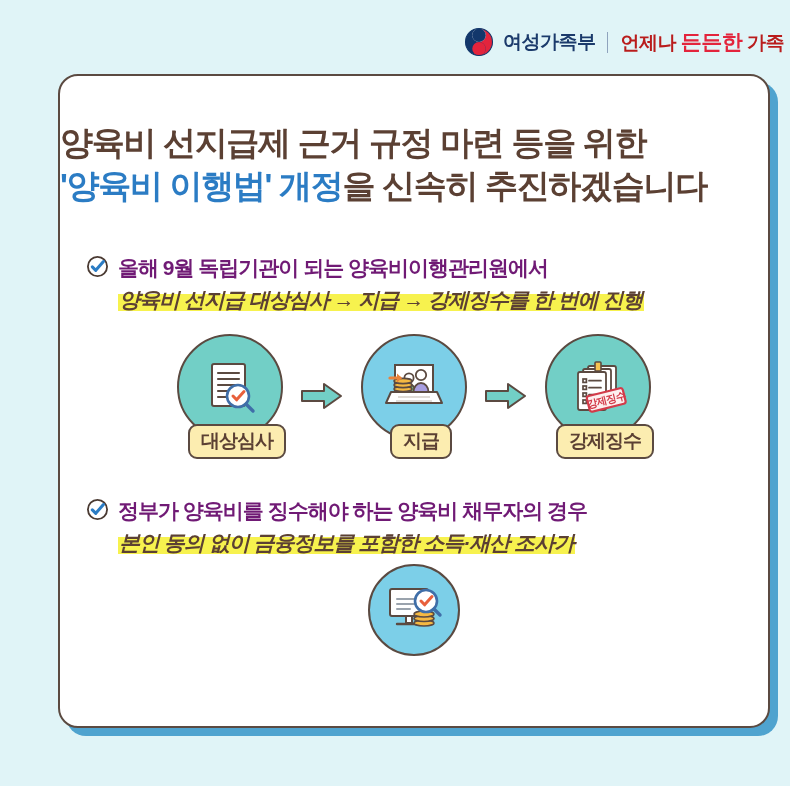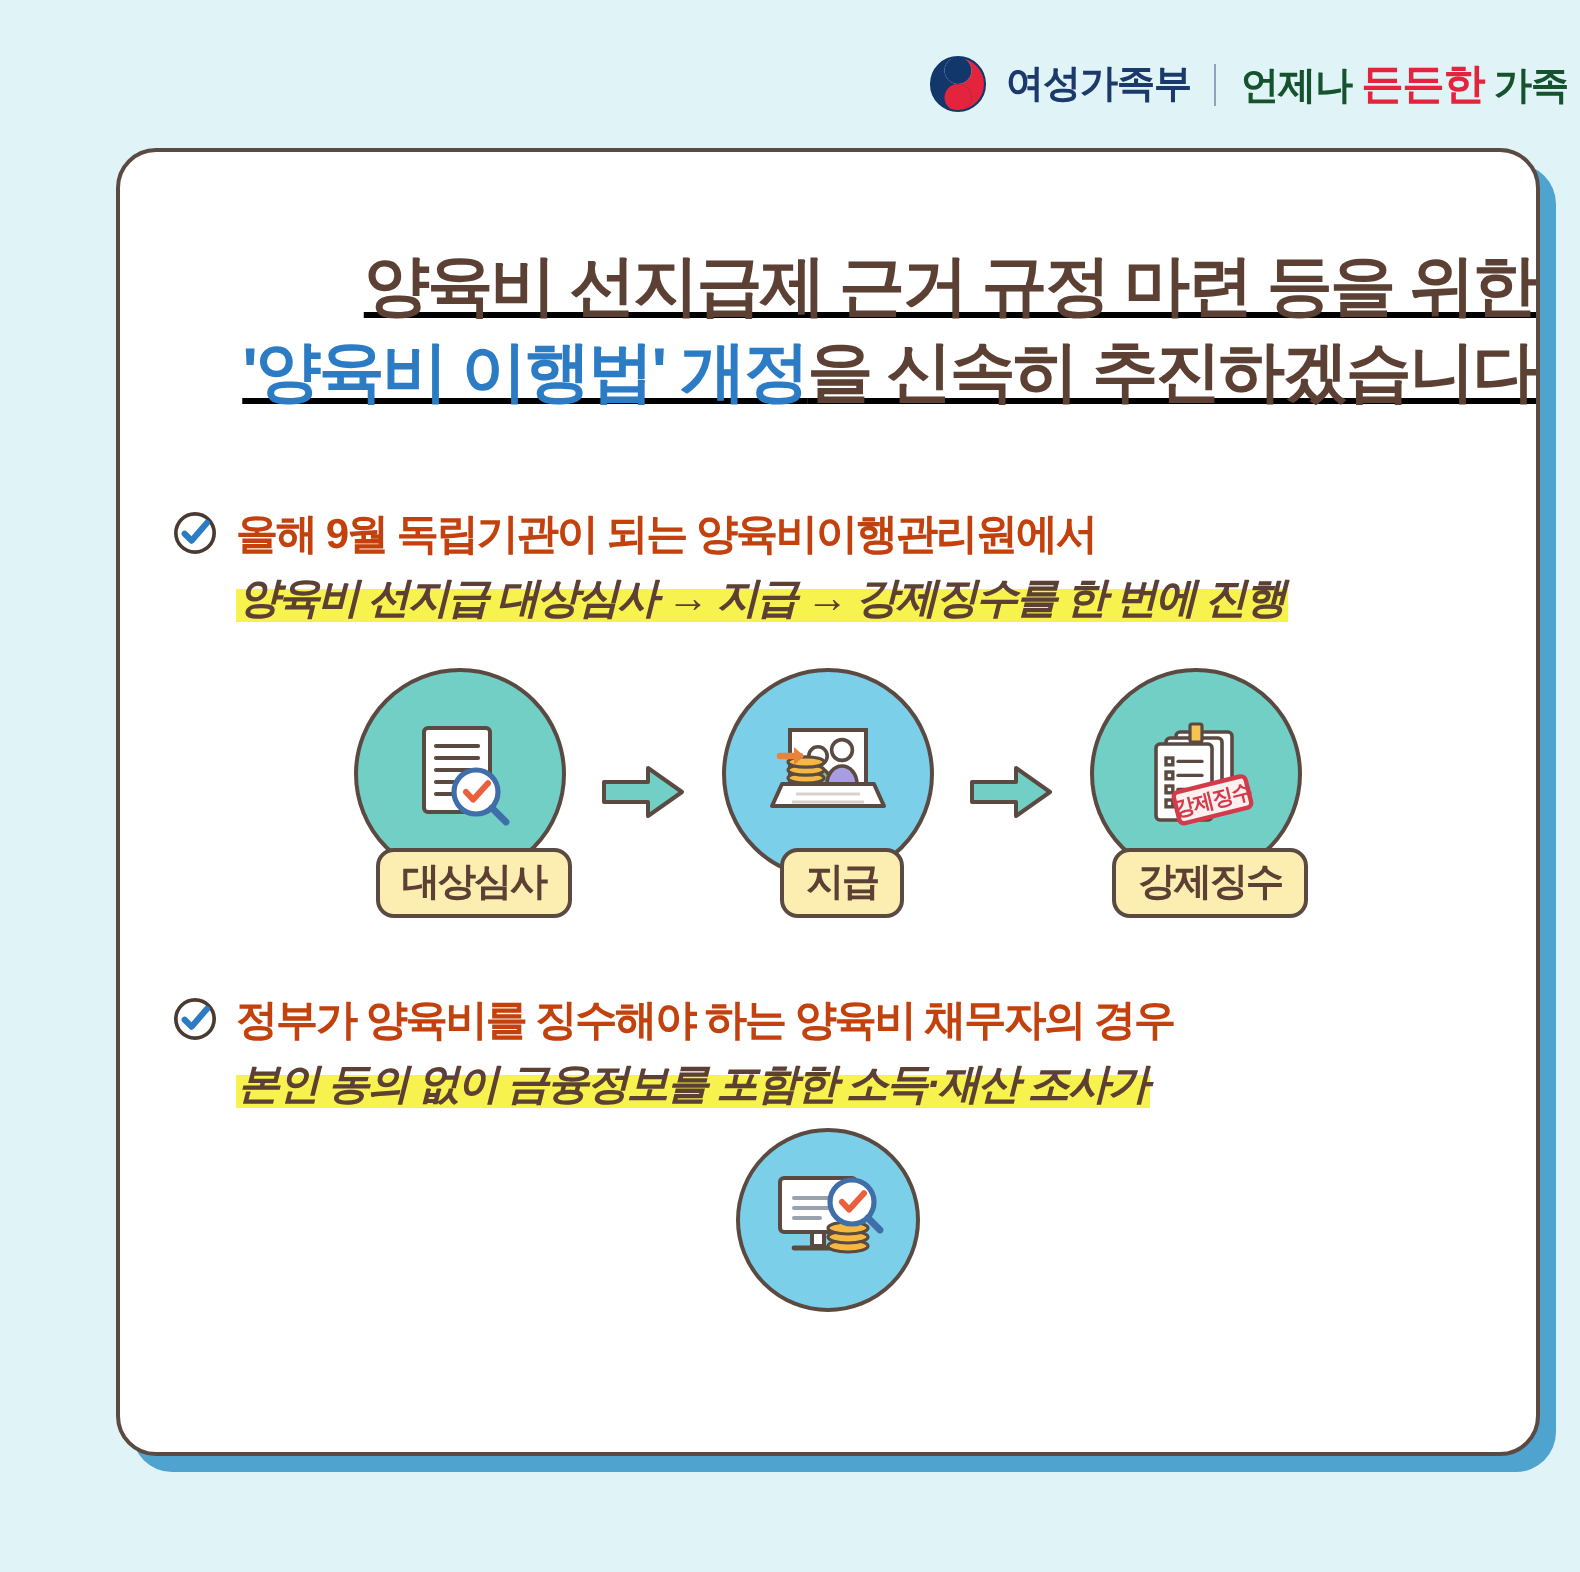"언제나" .tag-navy { color: #14532d -> #b91c1c }
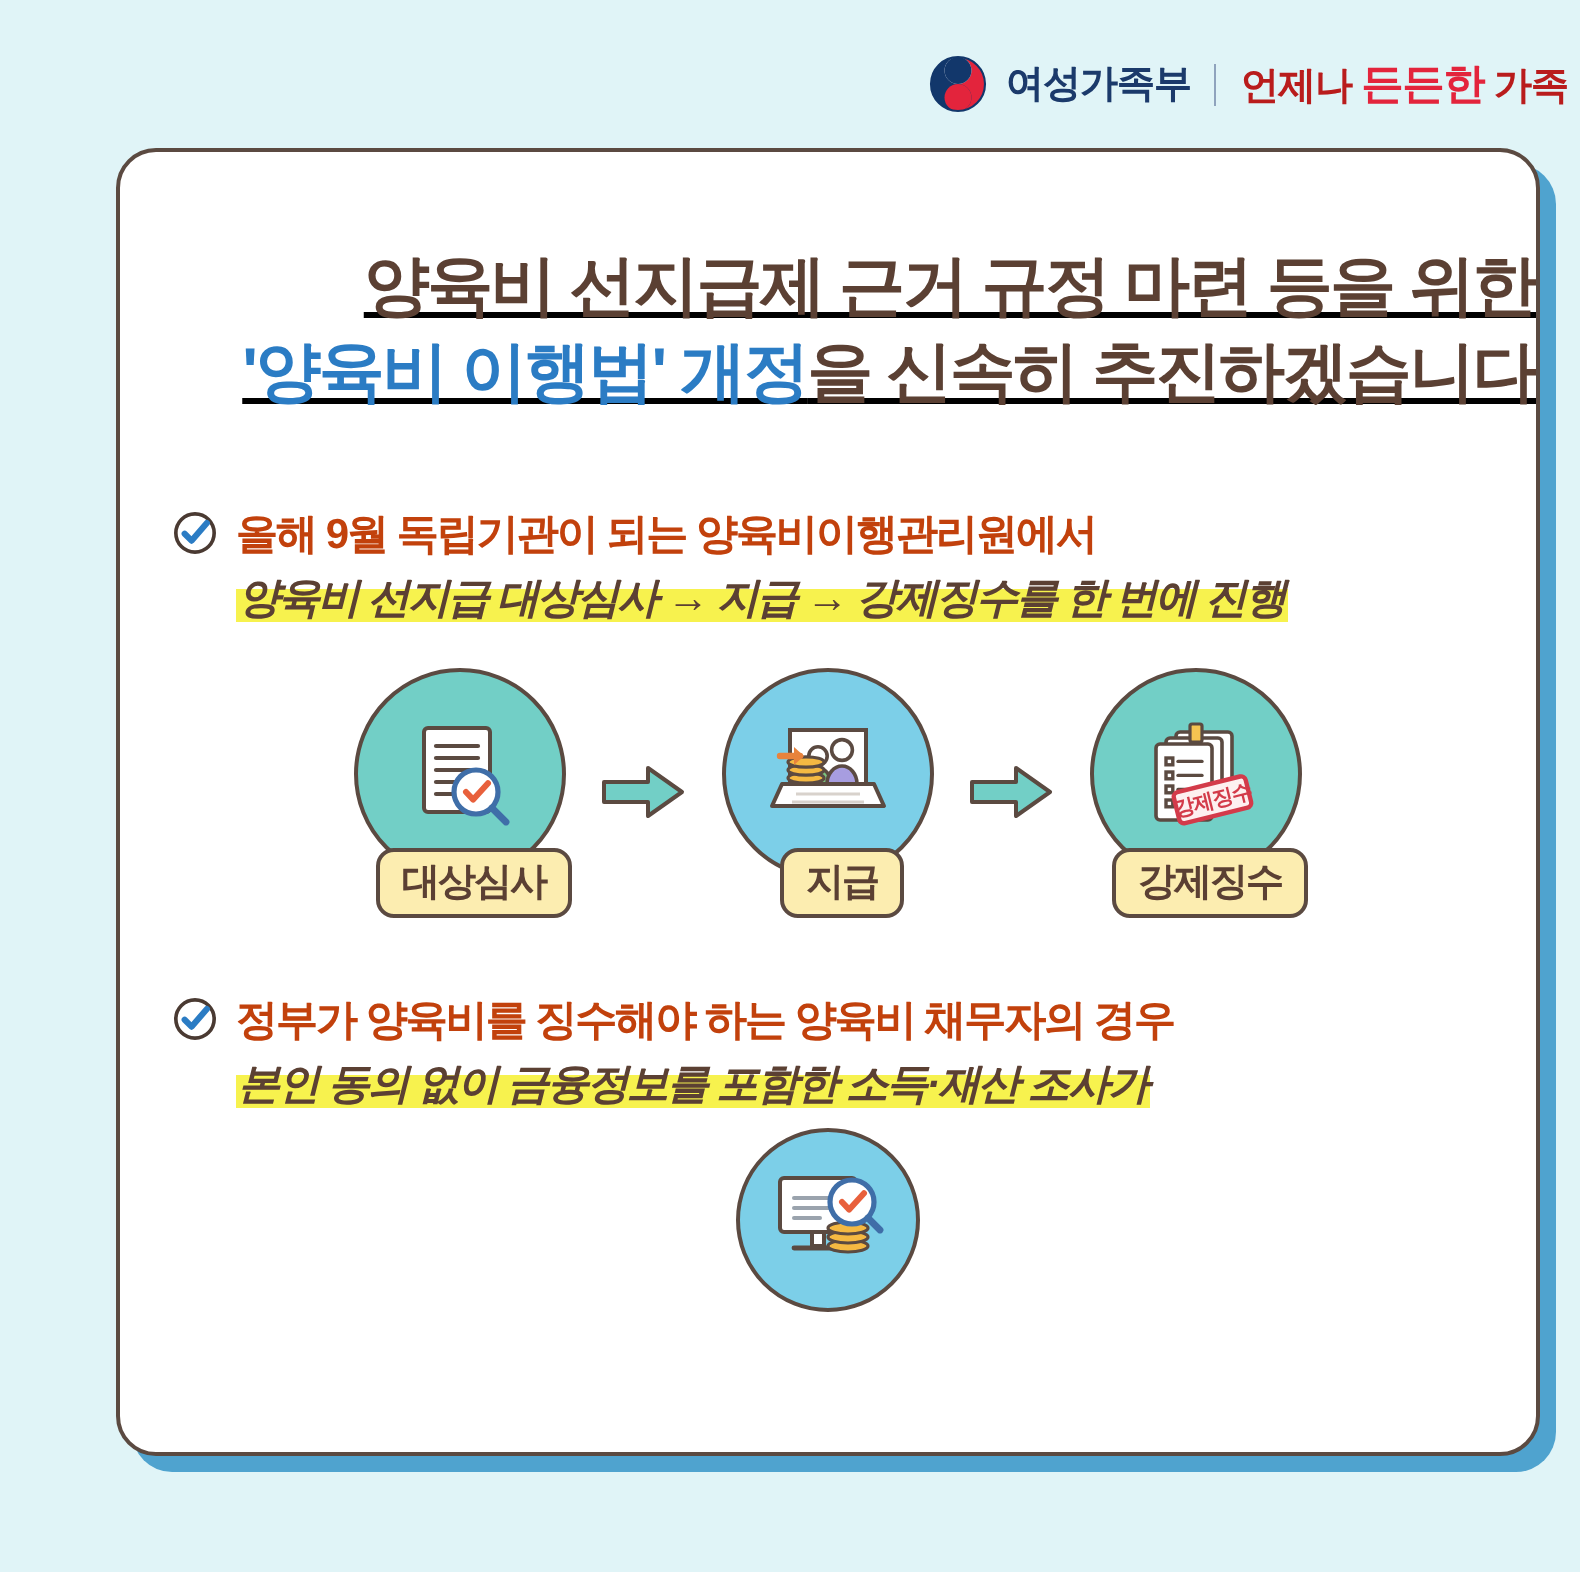"양육비 선지급제 근거 규정 마련" .title-block { text-align: right -> left; text-decoration: underline -> none }
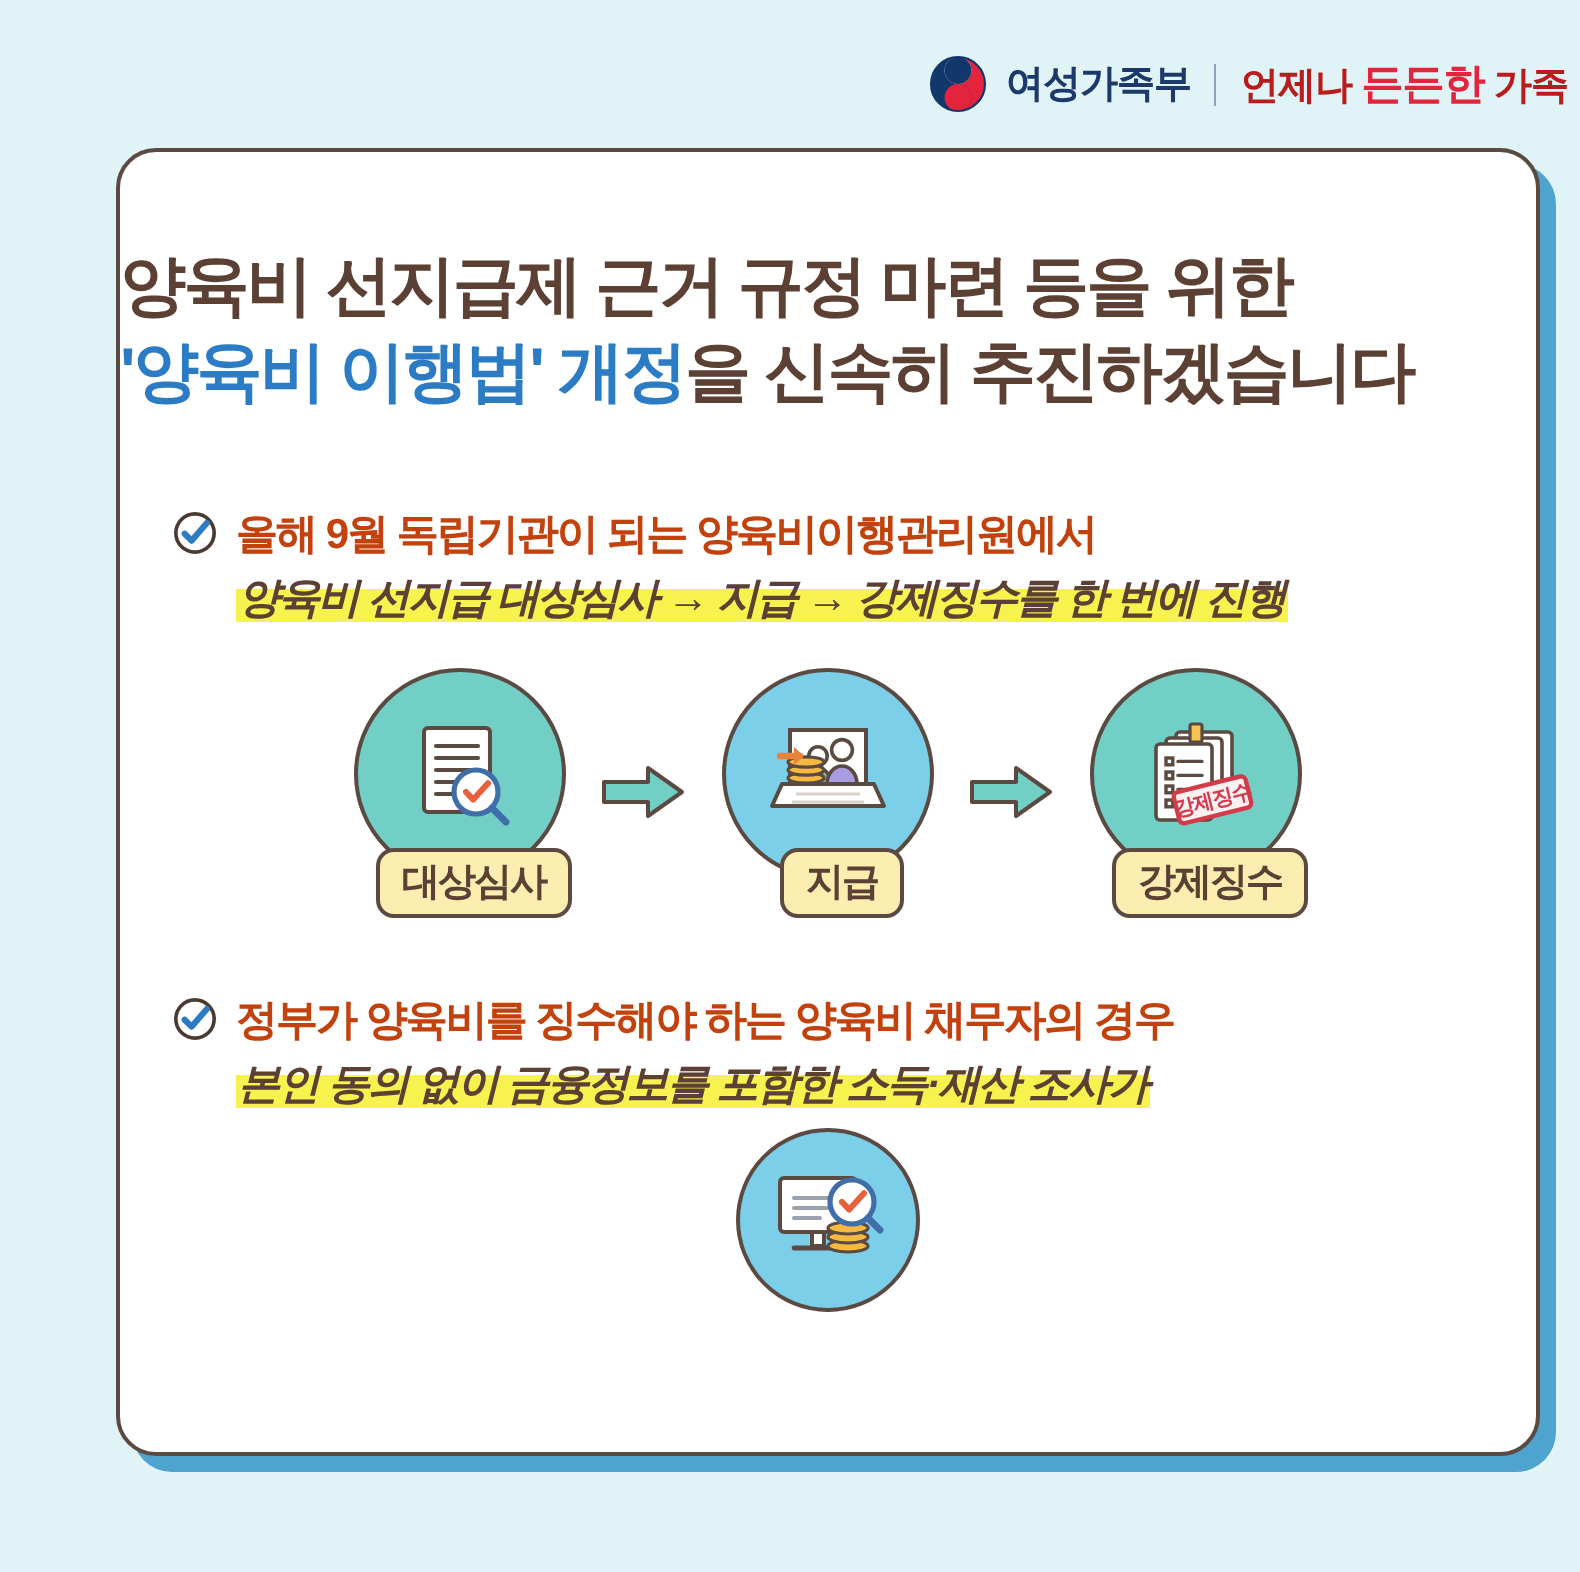"올해 9월 독립기관이 되는 양육비이행관리원에서" .btext { color: #c2410c -> #701a75 }
